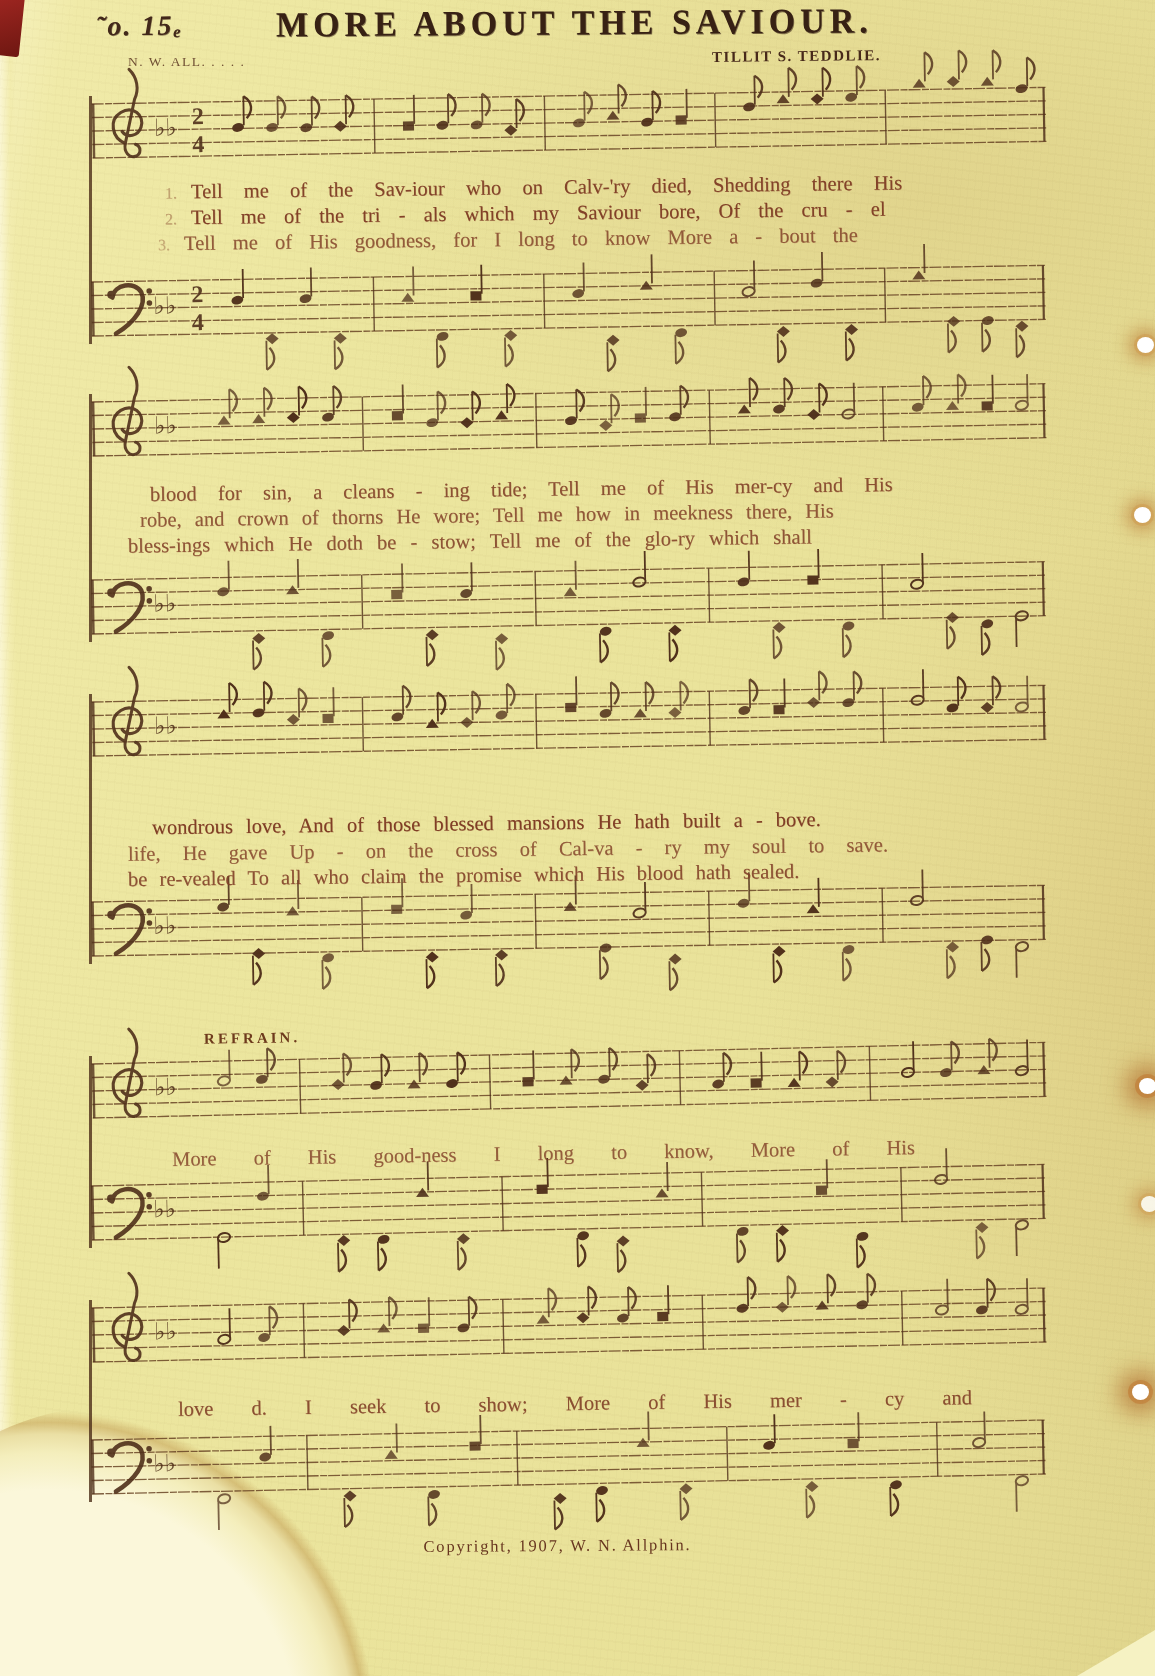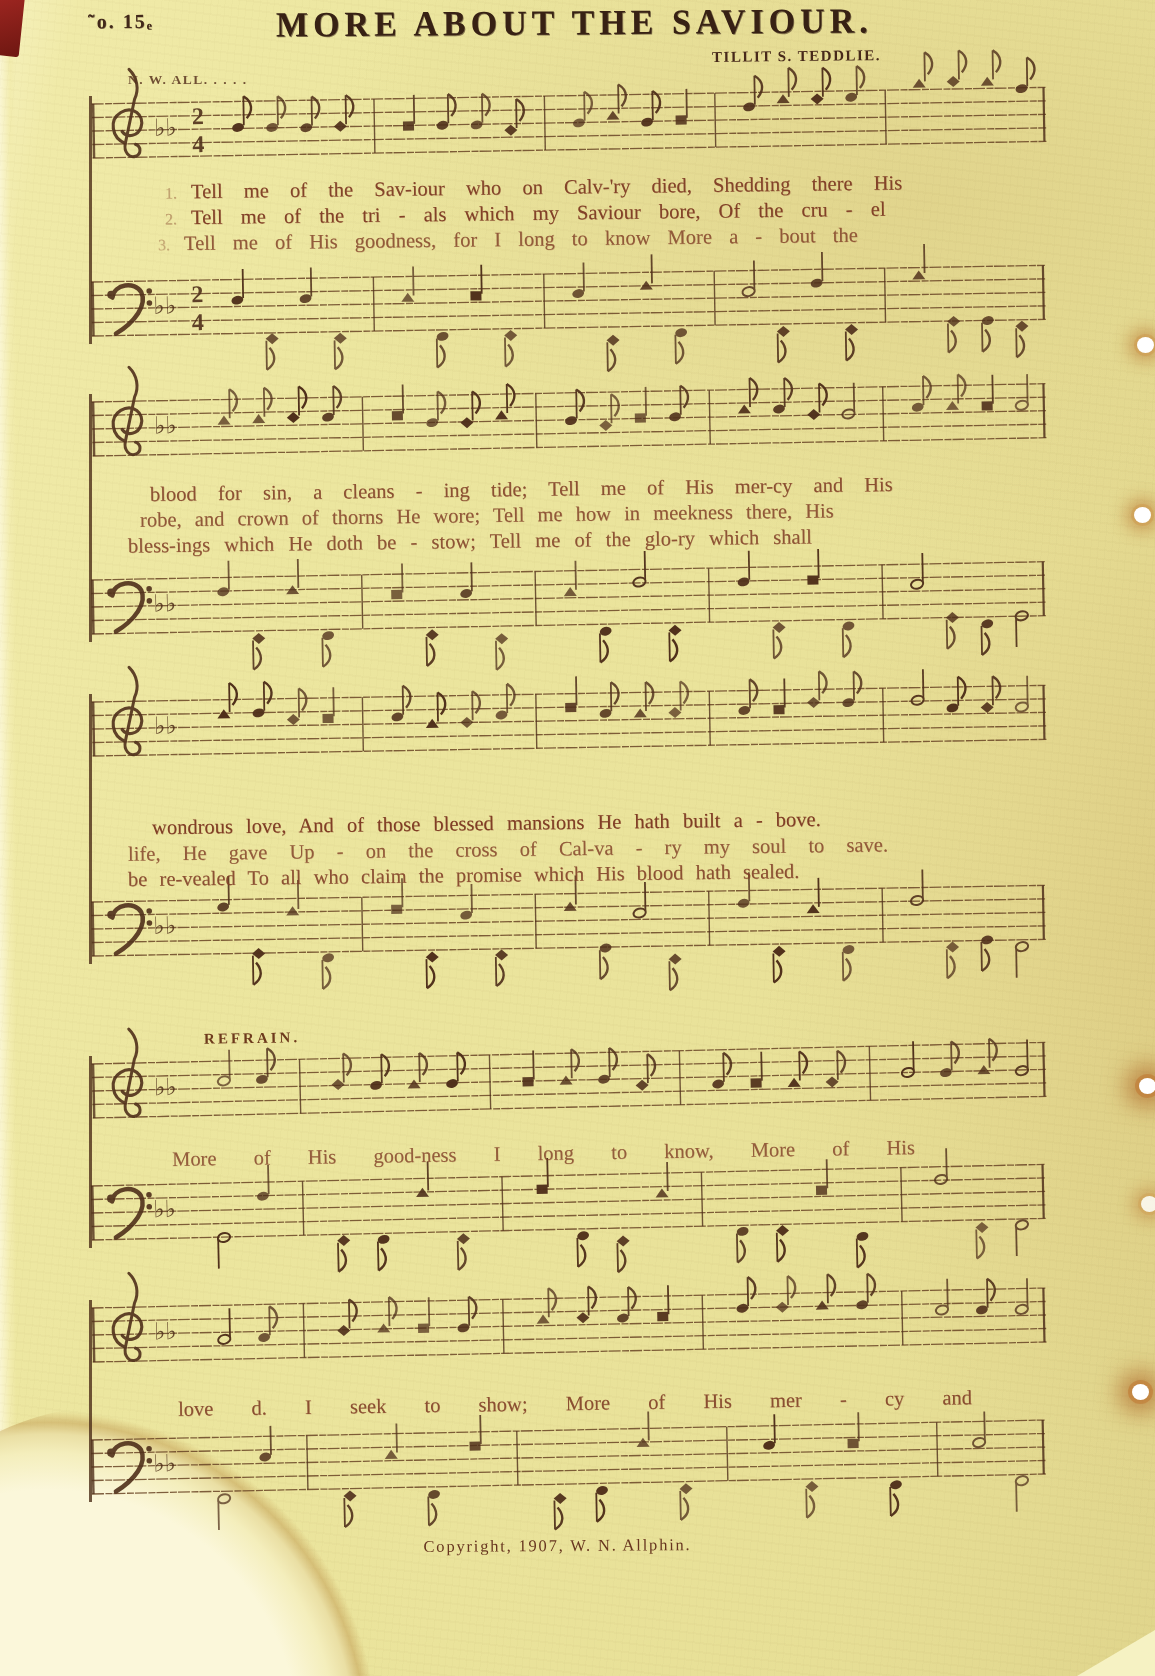"˜o. 15ₑ" .title-no { font-size: 20px -> 28px; font-style: none -> italic; left: 88px -> 96px }
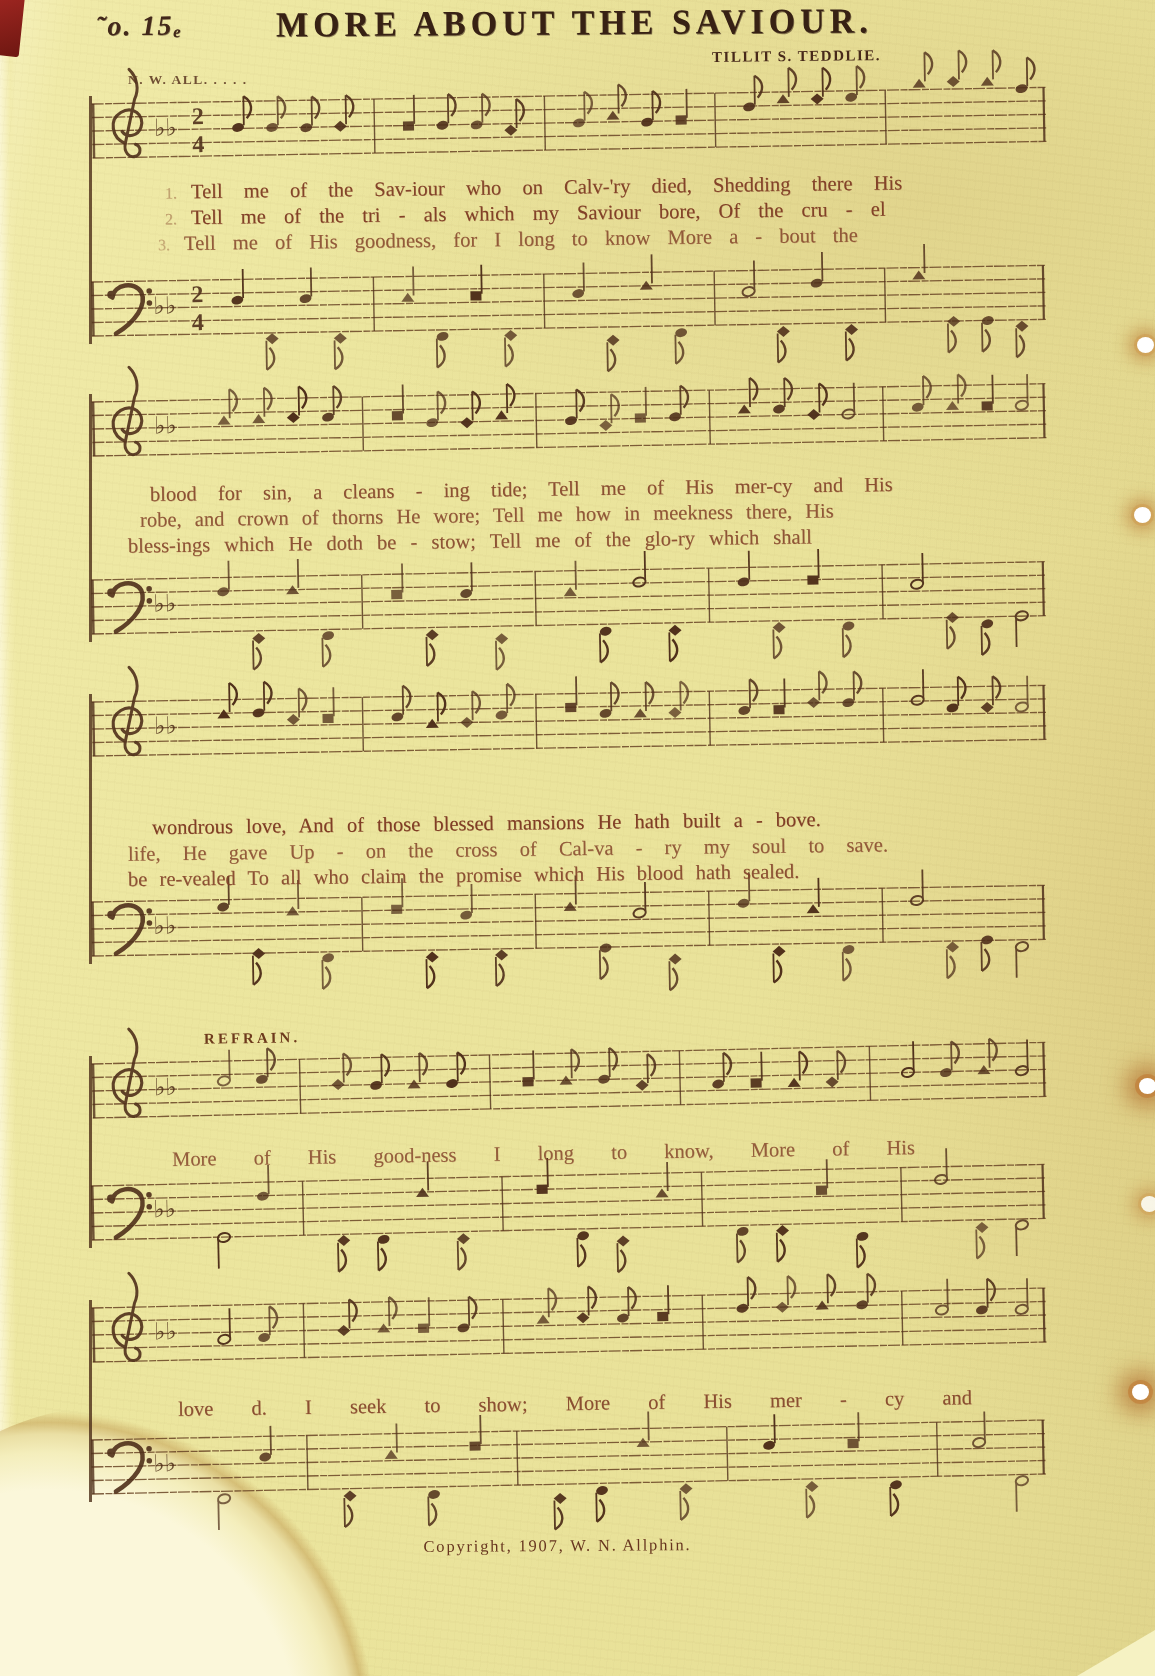"N. W. ALL. . ." .credit-left { font-weight: bold -> normal; top: 72px -> 54px }
